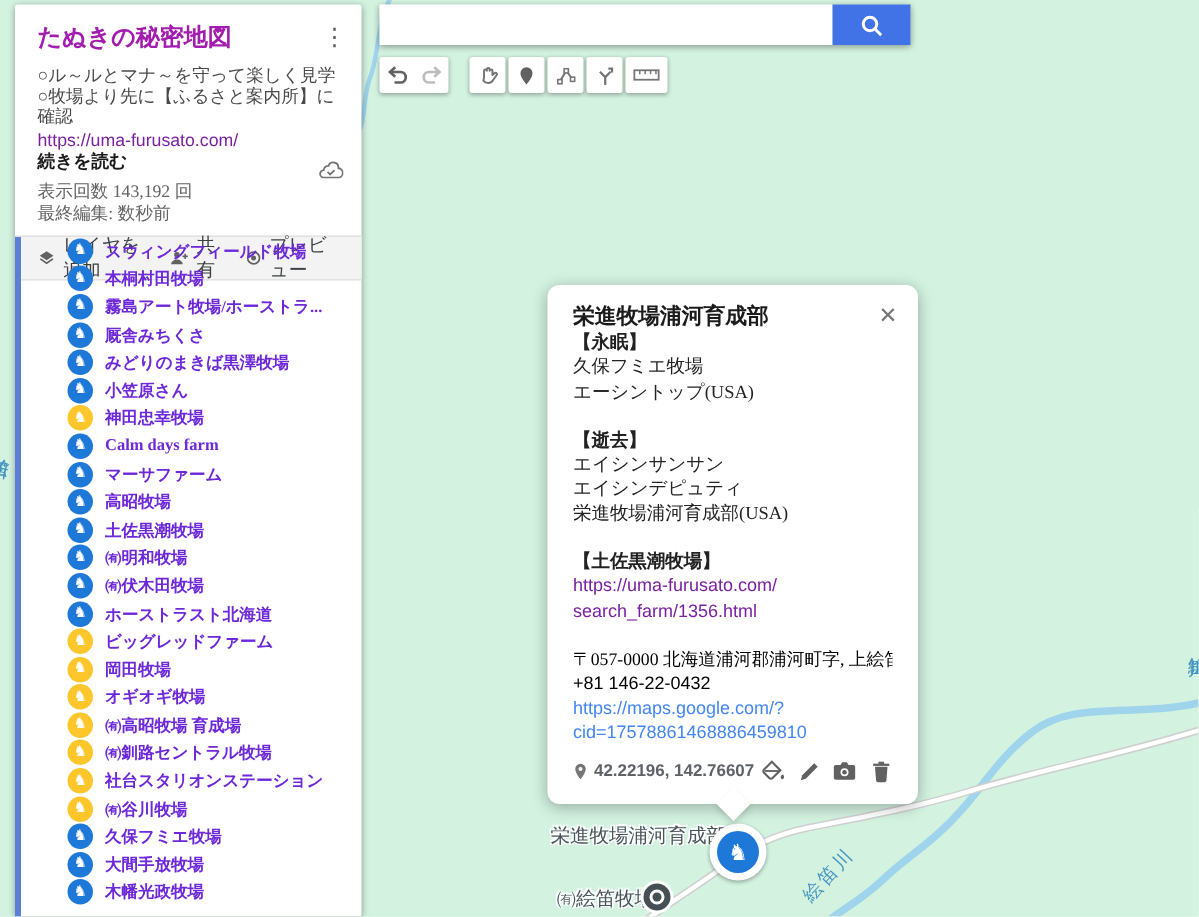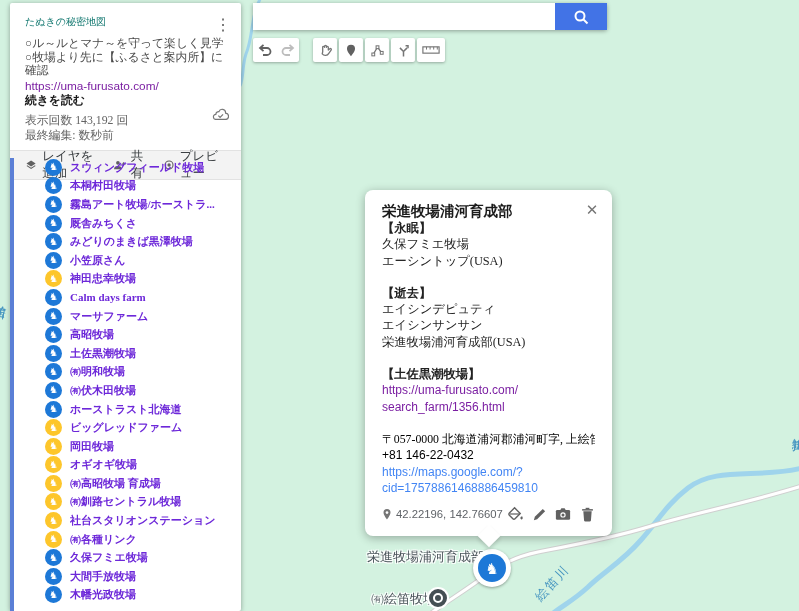"たぬきの秘密地図" #panel h1 { color: #0f766e -> #a21caf; font-size: 10px -> 16px; font-weight: normal -> bold }
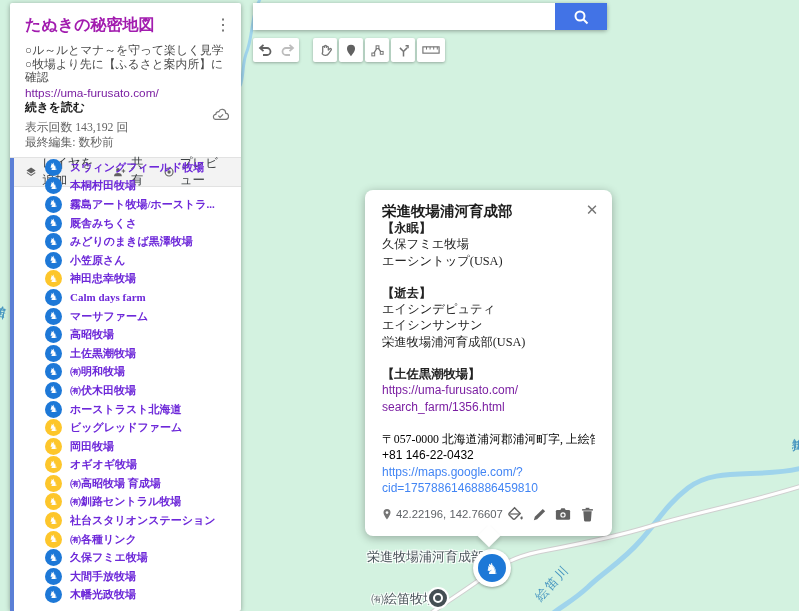"エイシンデピュティ" div.pl { order: before "エイシンサンサン" -> after "エイシンサンサン" }
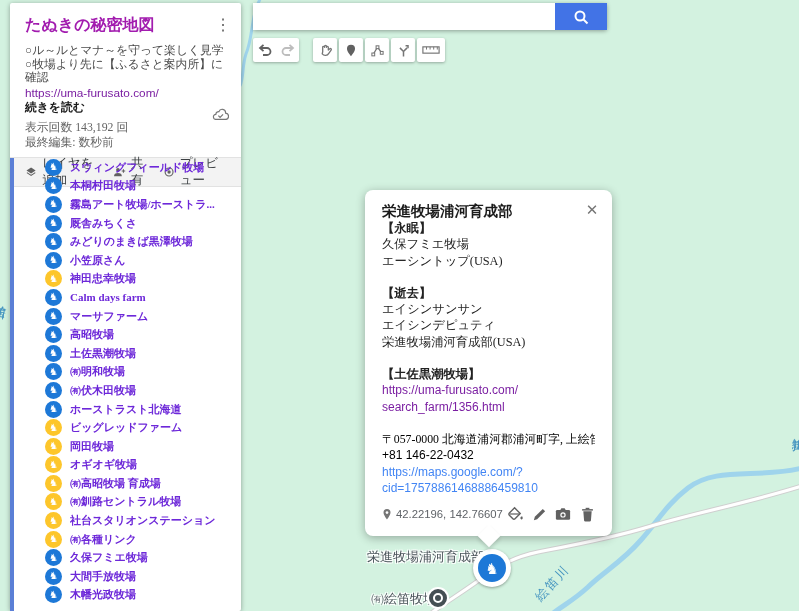"42.22196, 142.76607" .pp-coords { font-weight: none -> bold }
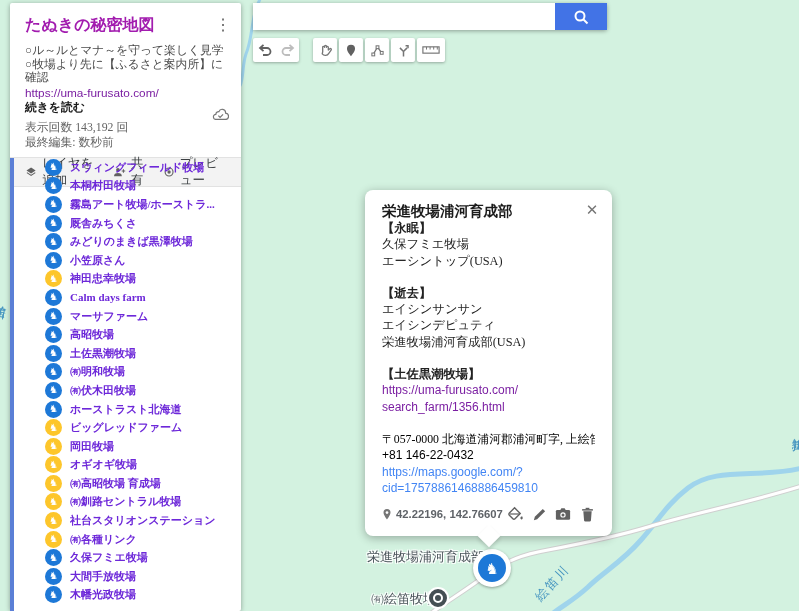"㈲各種リンク" span.farm-lbl { text: 各種リンク -> 谷川牧場 }
